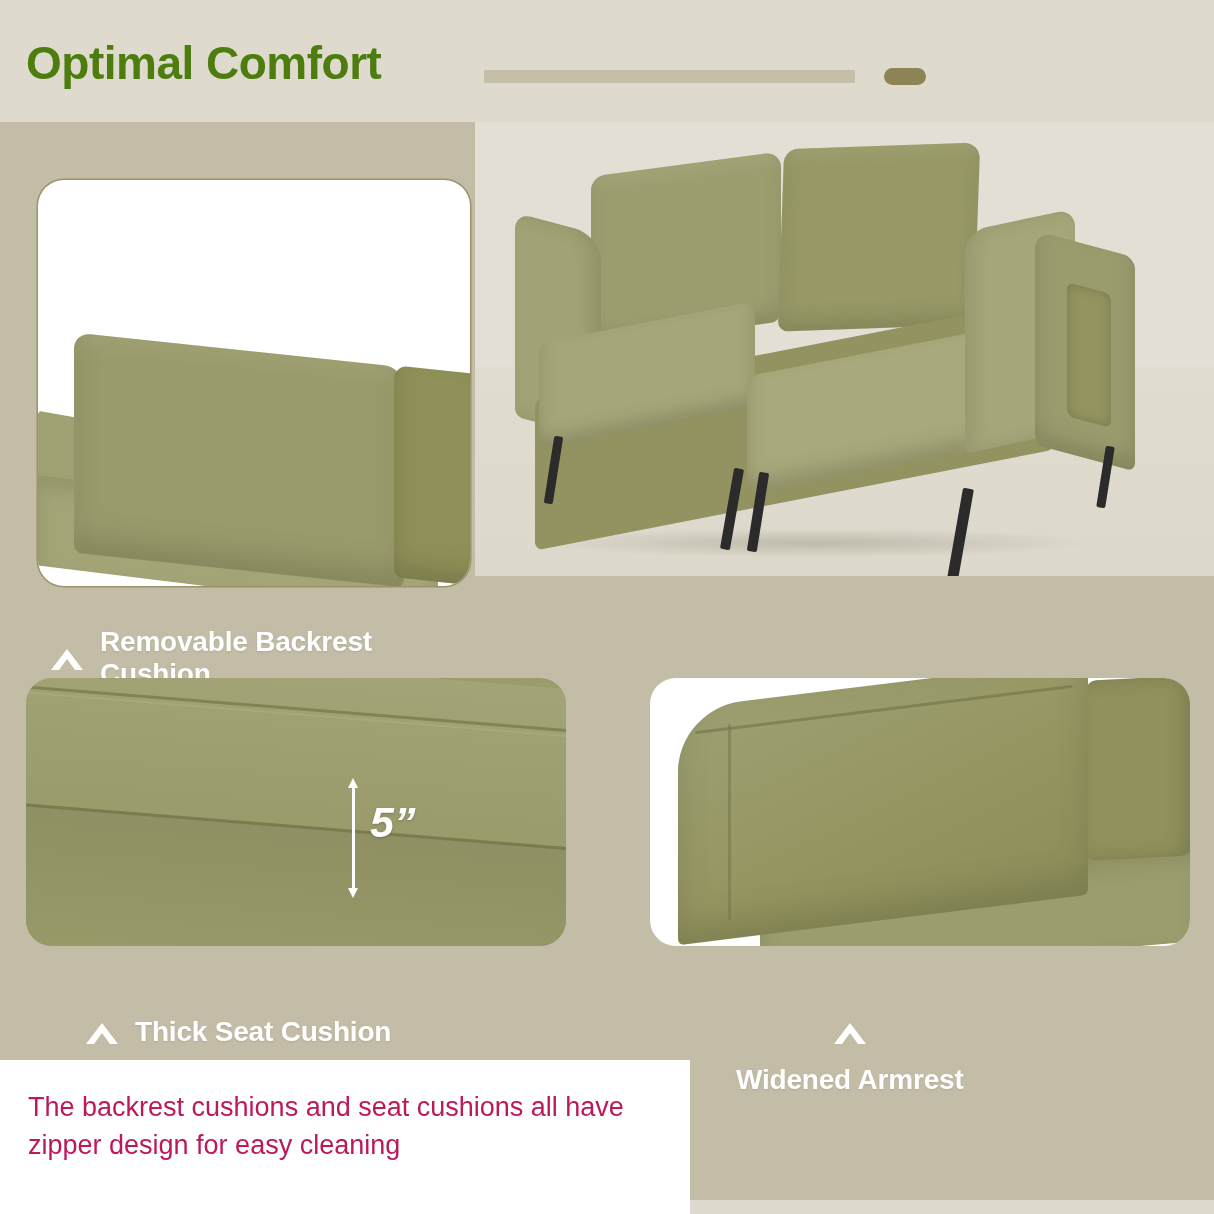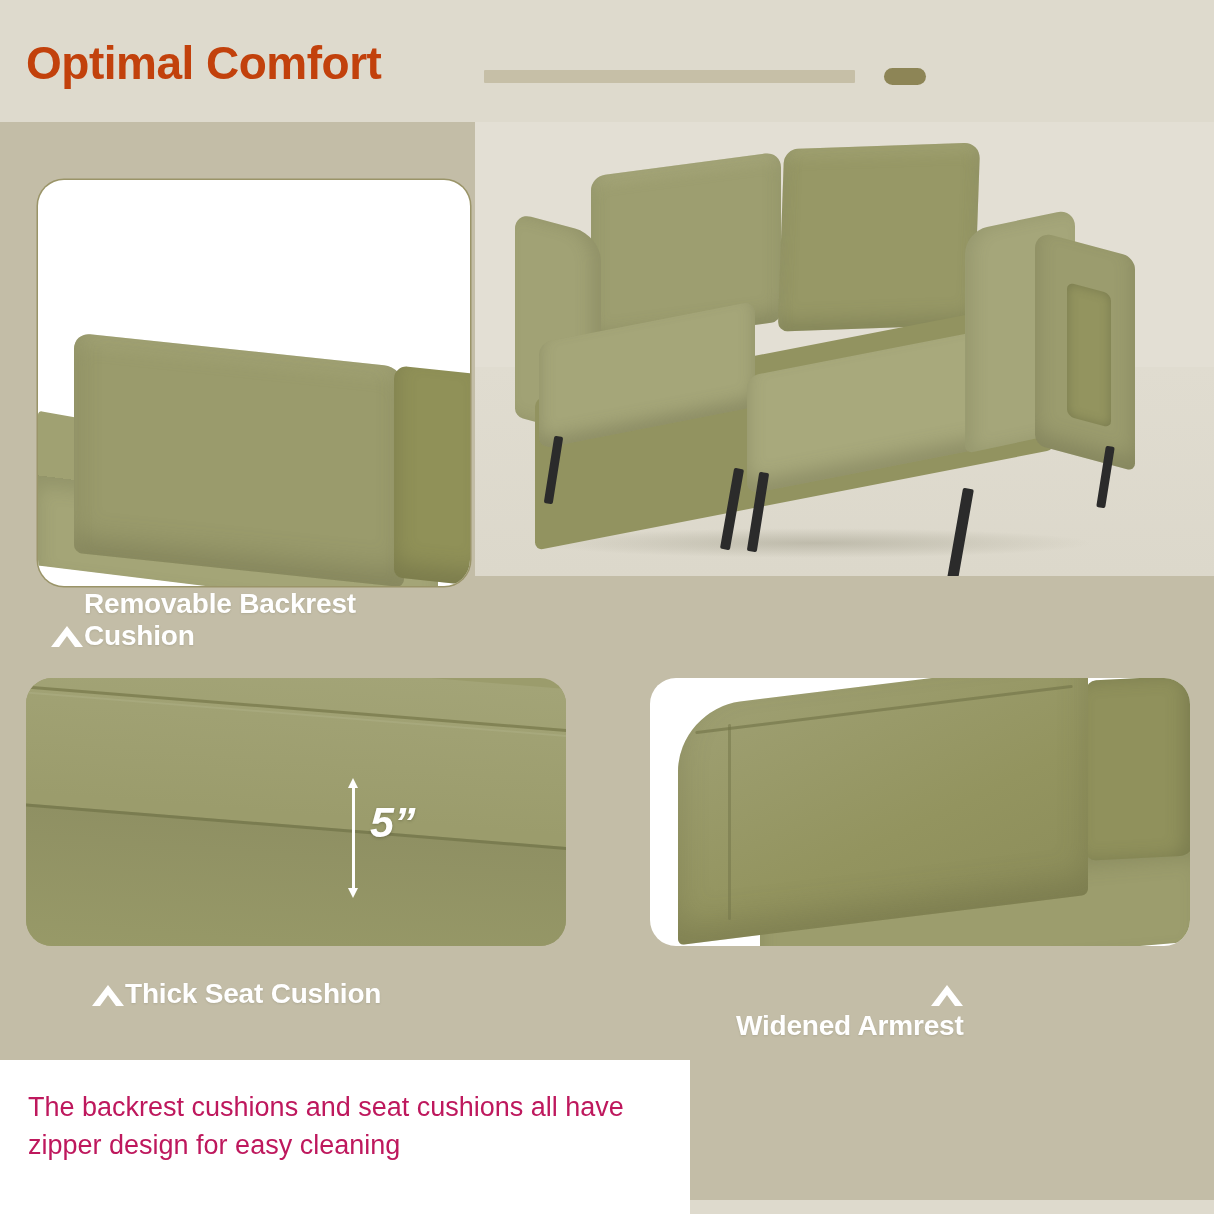"Optimal Comfort" .header-title { color: #c2410c -> #4d7c0f }
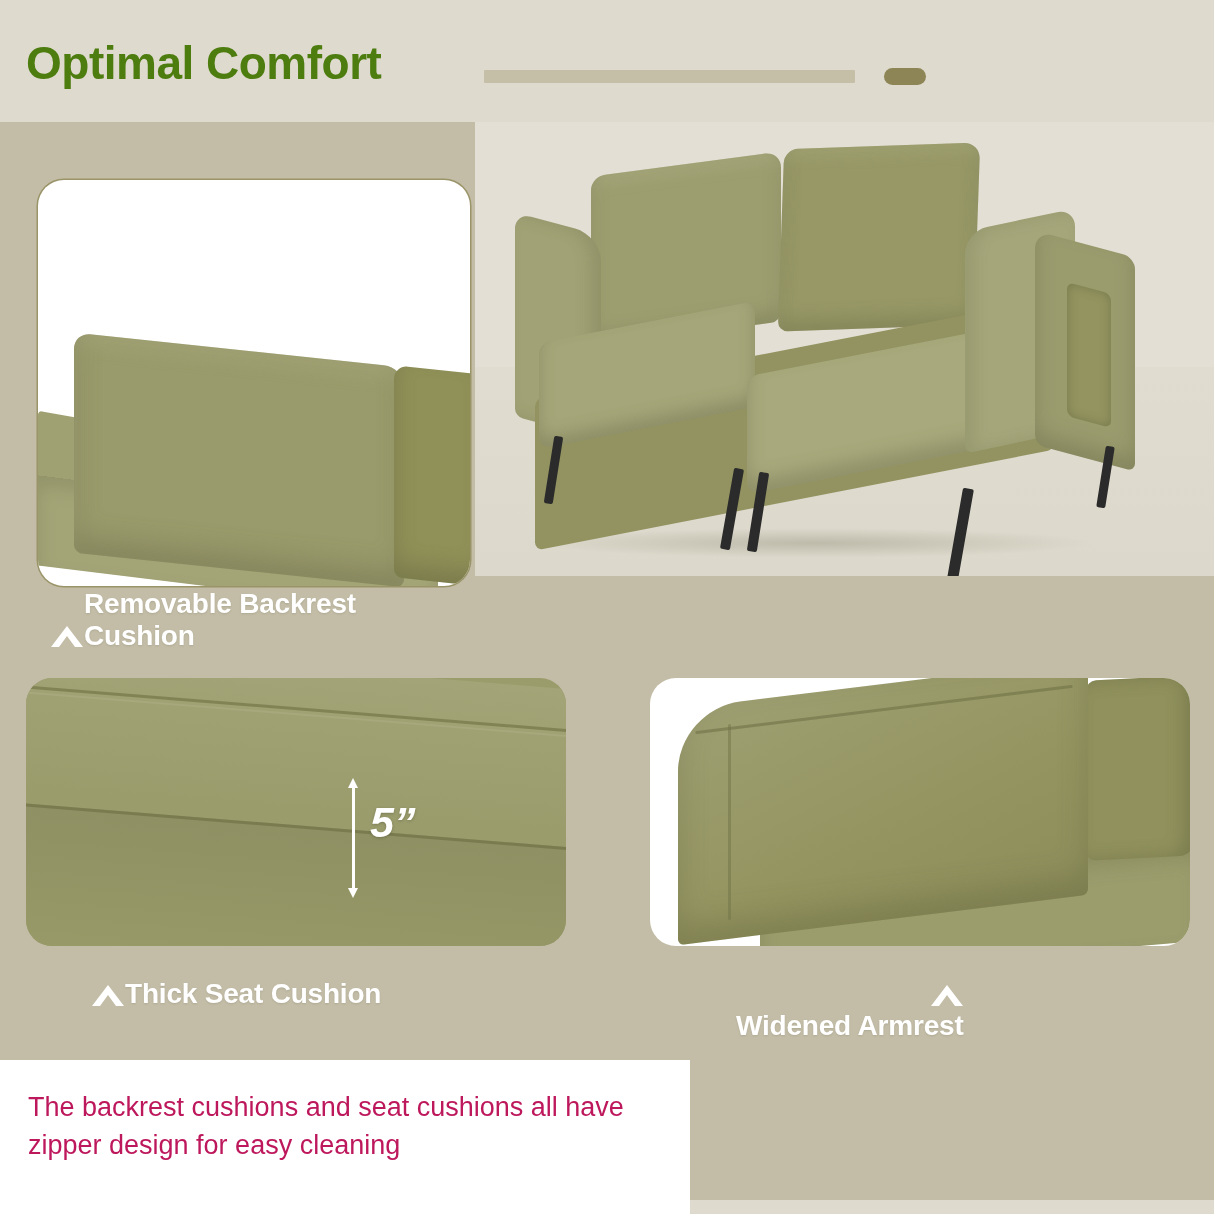"Removable Backrest Cushion" .caption { align-items: flex-end -> center; gap: none -> 16px; margin-top: none -> 38px }
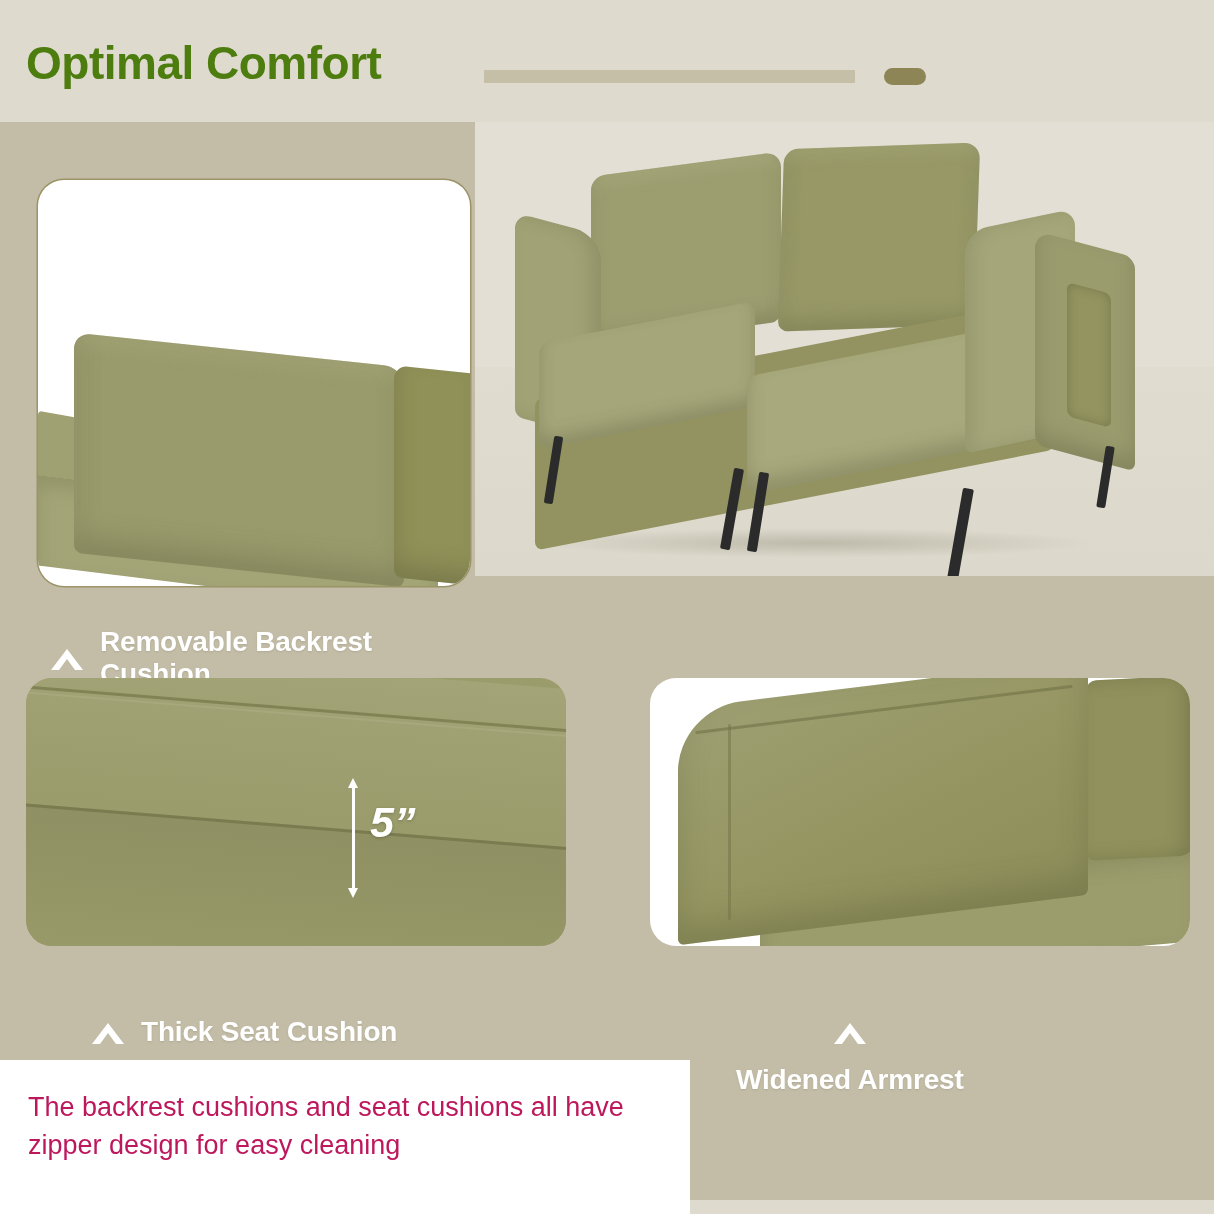"Thick Seat Cushion" .cap-seat { left: 91px -> 85px }
